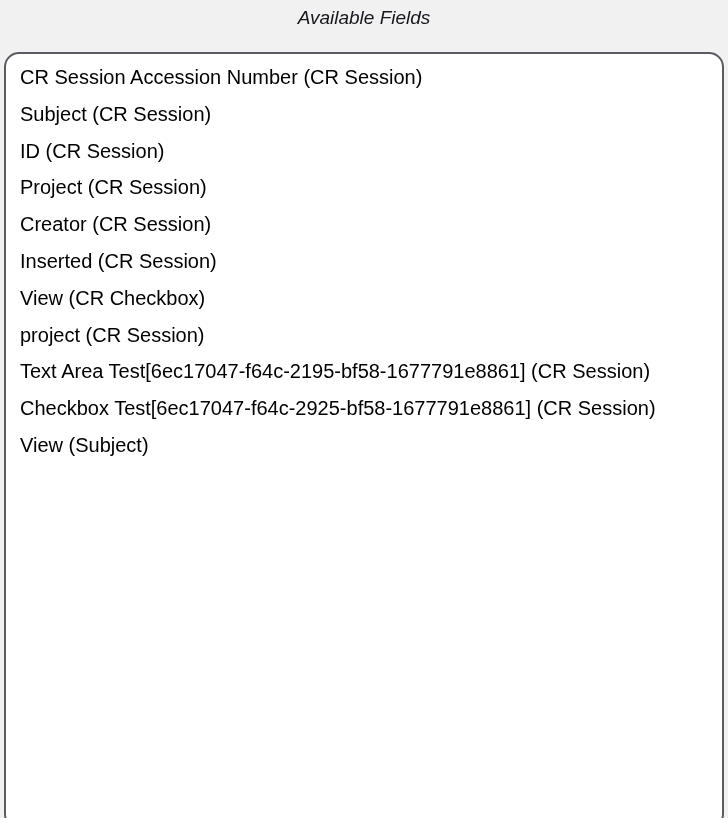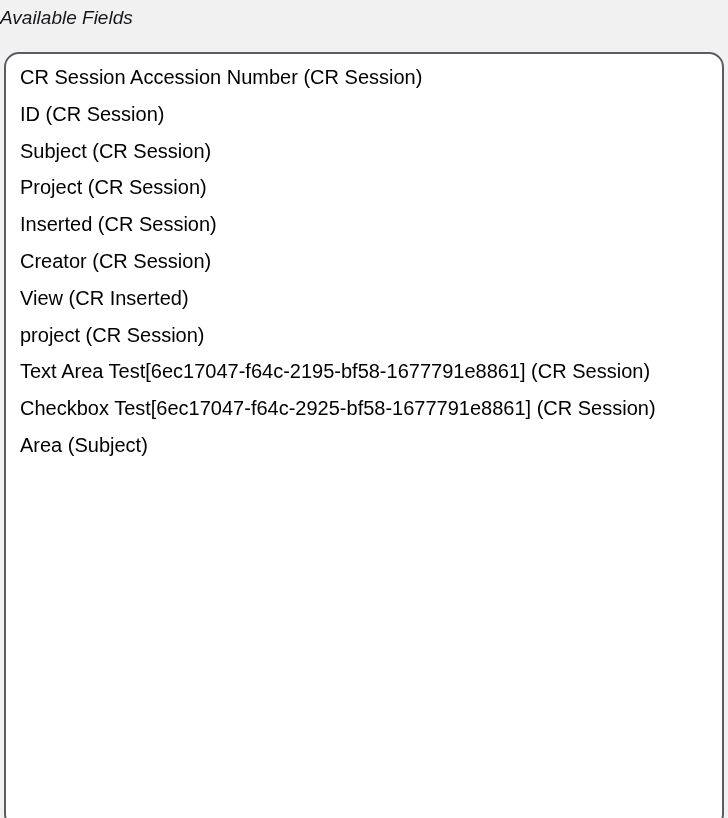"Available Fields" .panel-title { text-align: none -> center }
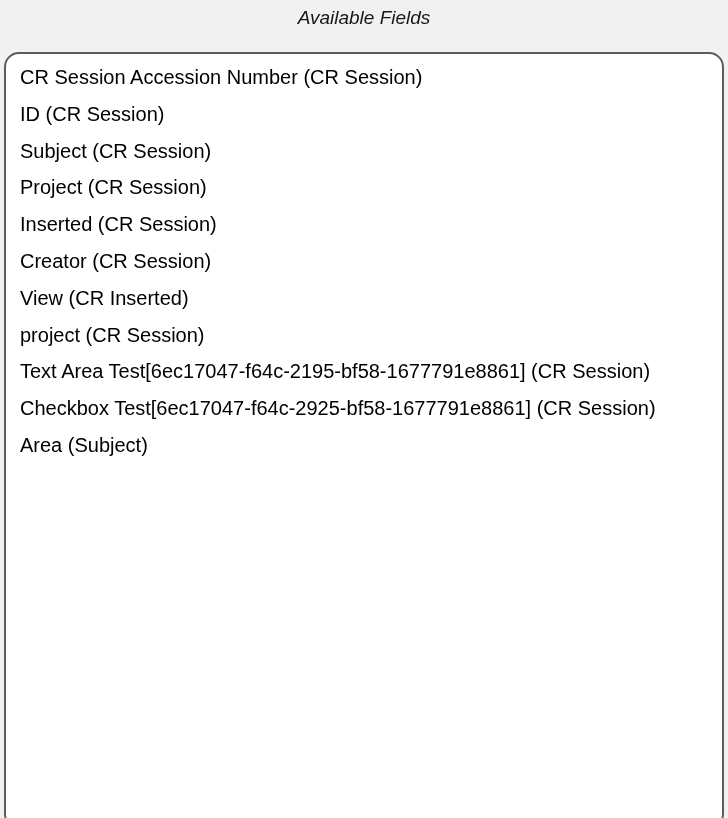"ID (CR Session)" div.field-item { order: before "Subject (CR Session)" -> after "Subject (CR Session)" }
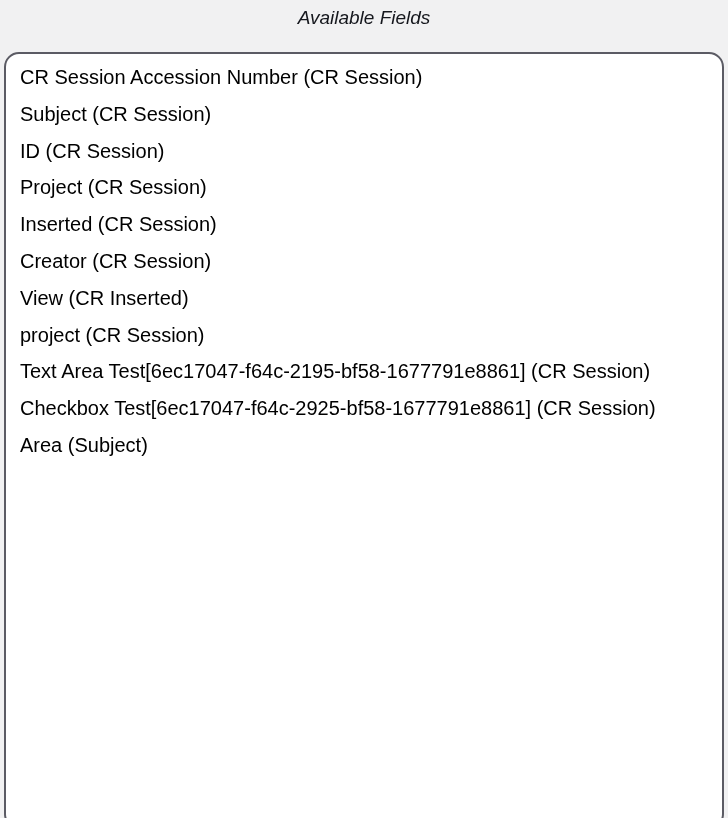"Inserted (CR Session)" div.field-item { order: before "Creator (CR Session)" -> after "Creator (CR Session)" }
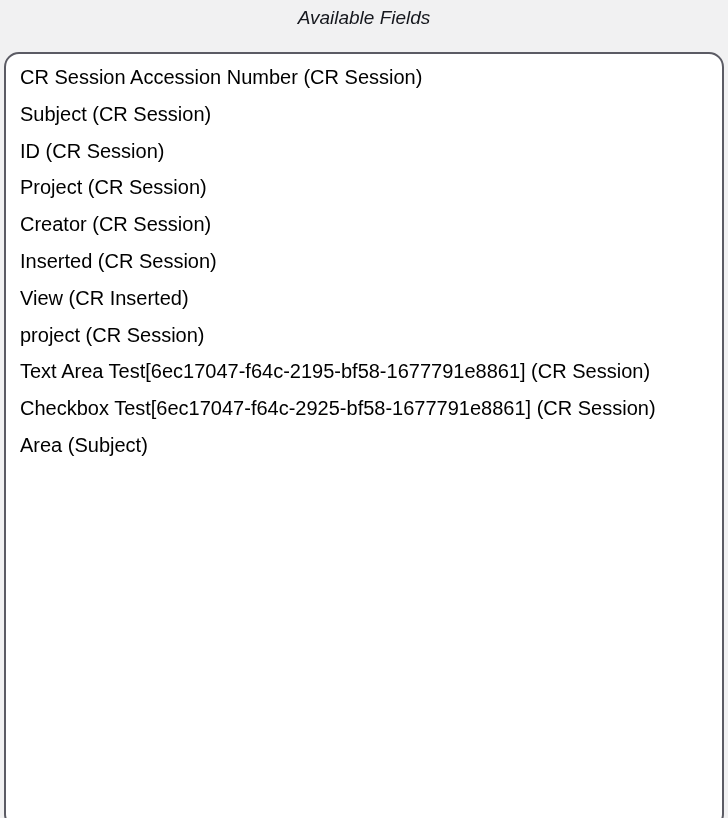"View (CR Inserted)" div.field-item { text: Inserted -> Checkbox }
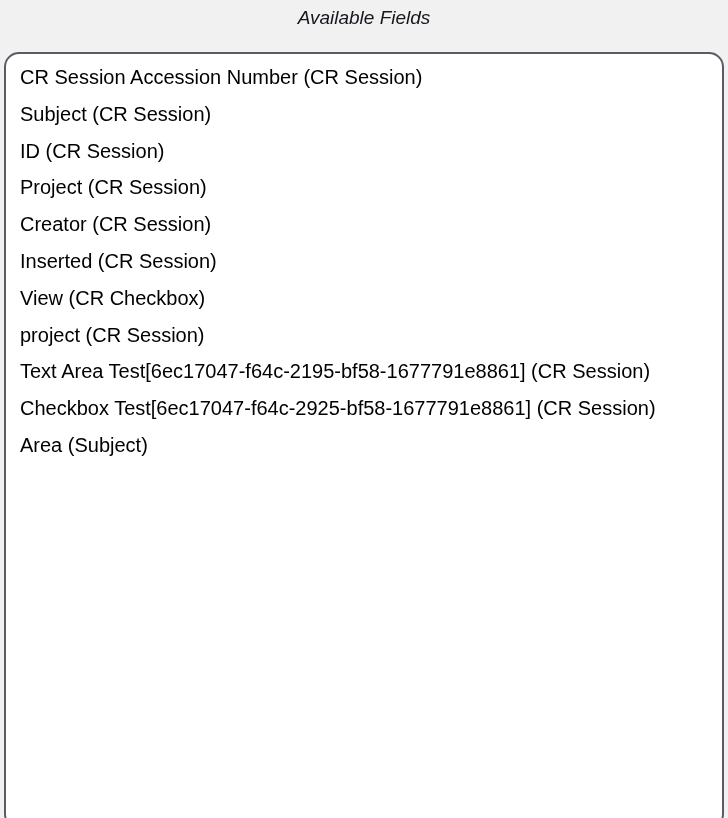"Area (Subject)" div.field-item { text: Area -> View }
